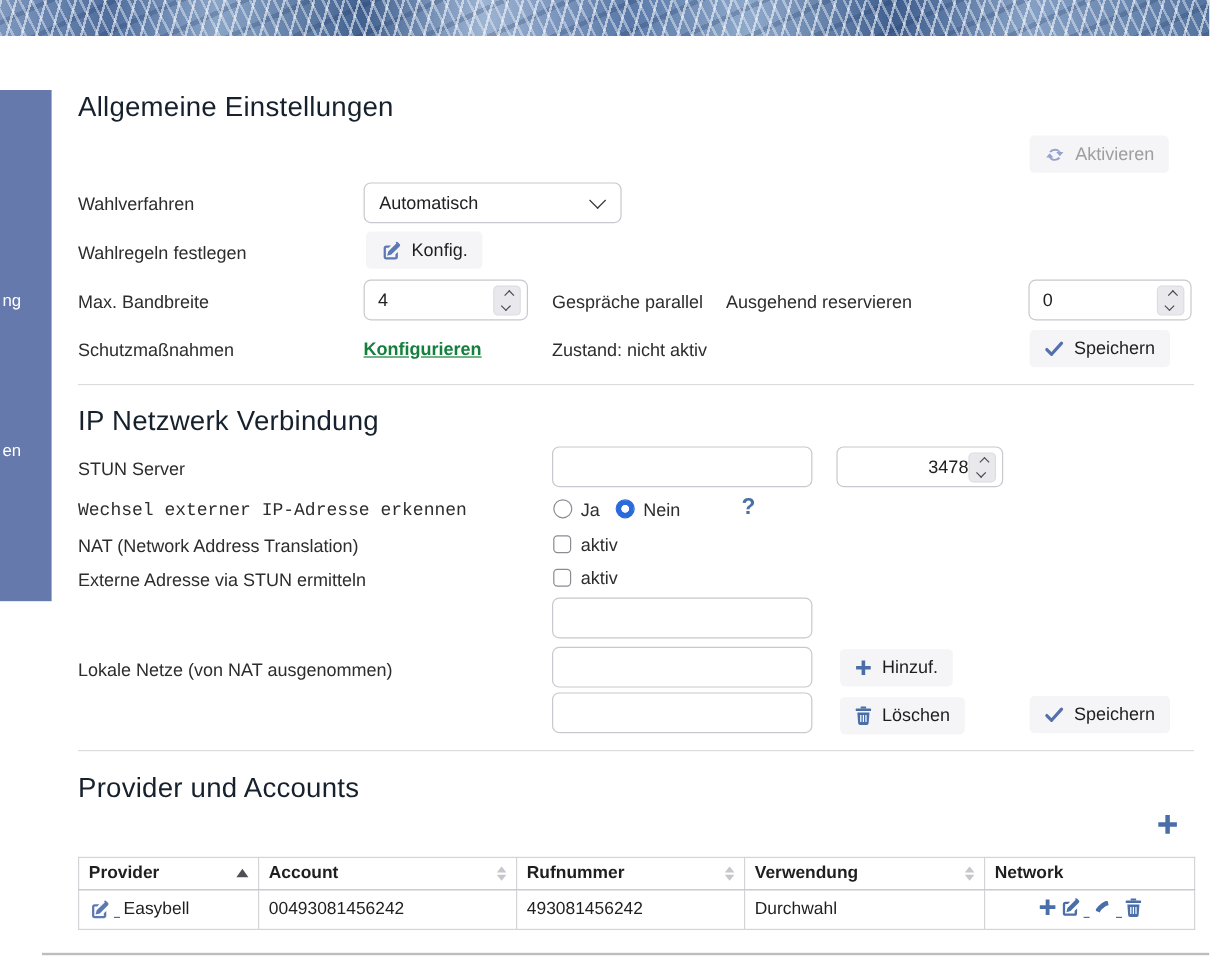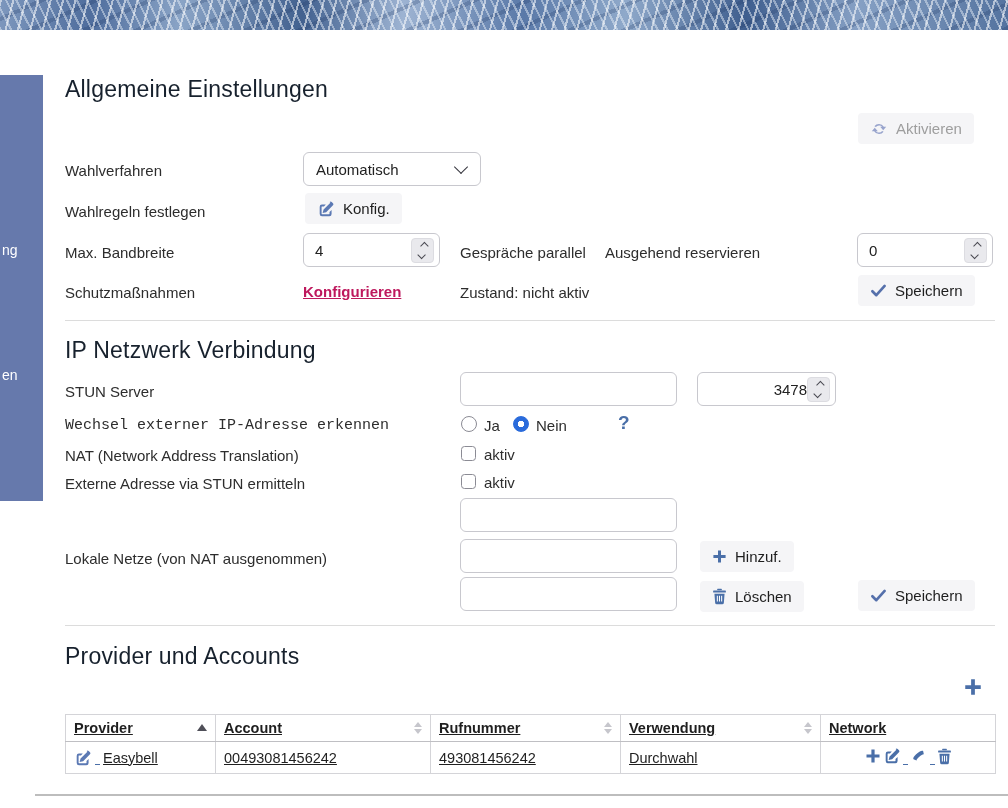"Automatisch" div.selectbox { width: 178px -> 215px }
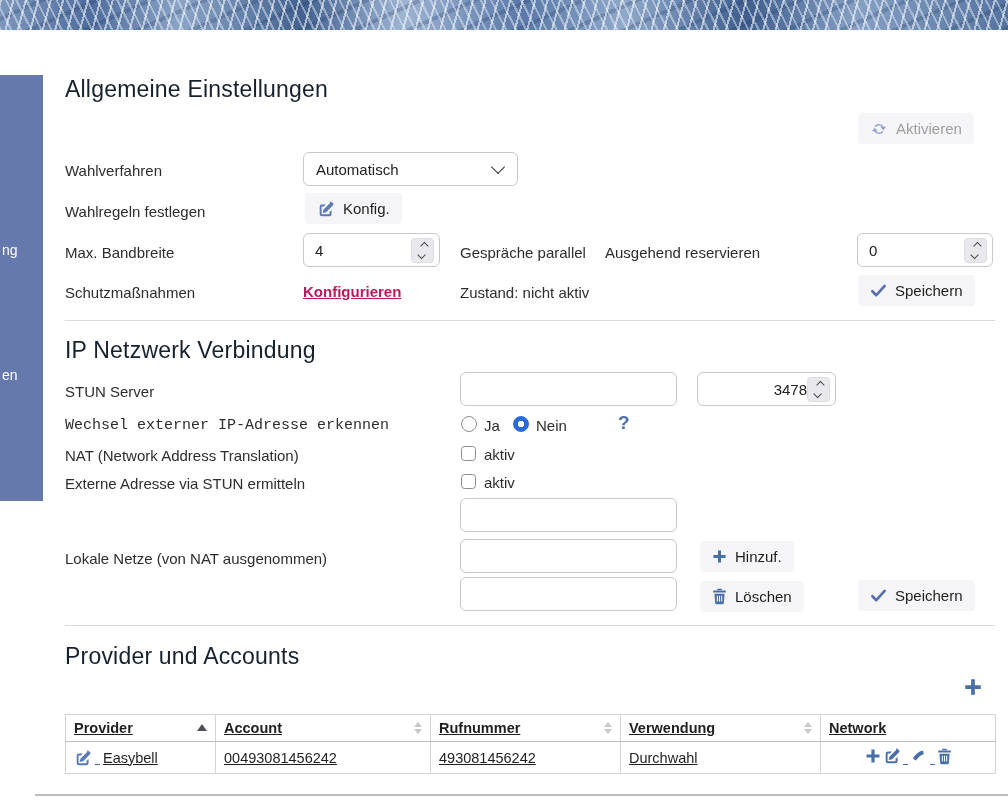"Konfigurieren" .link { color: #be185d -> #15803d }
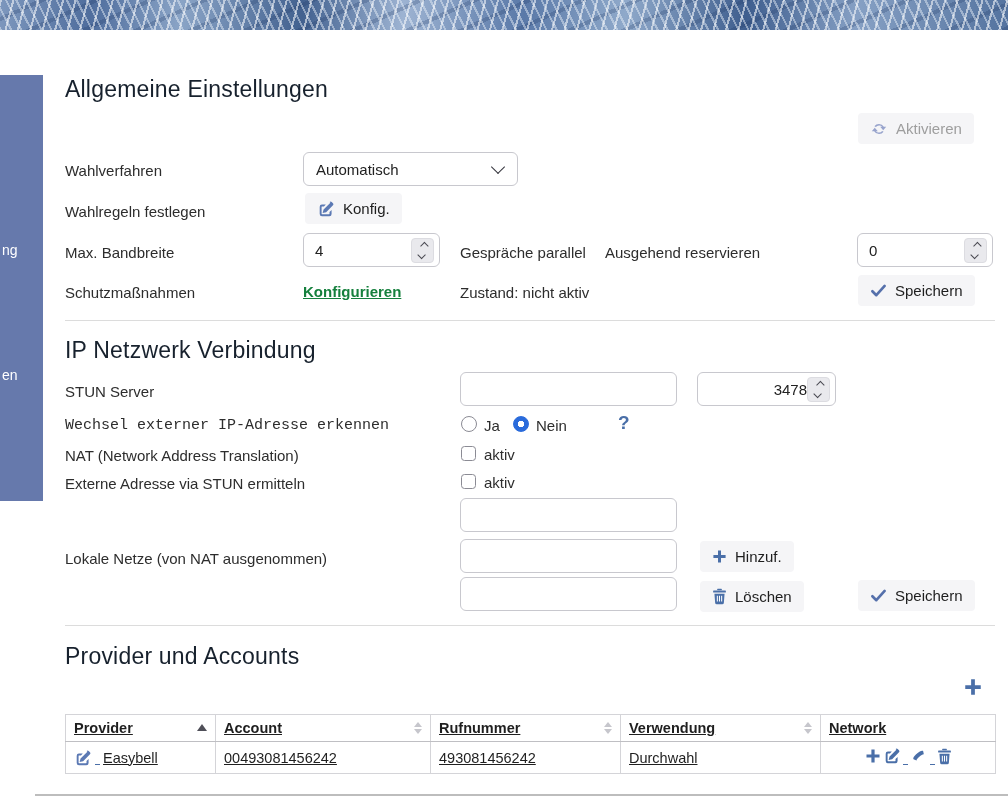"Provider" table.pt { text-decoration: underline -> none }
